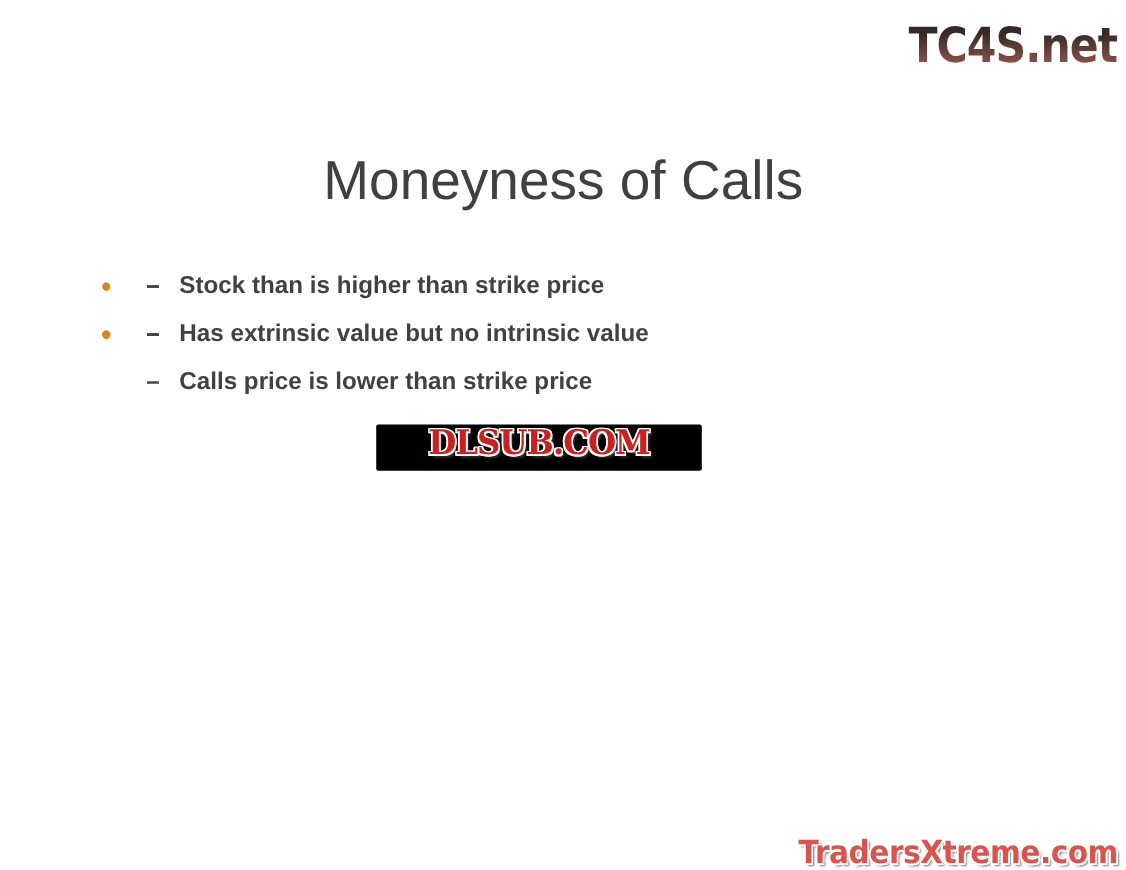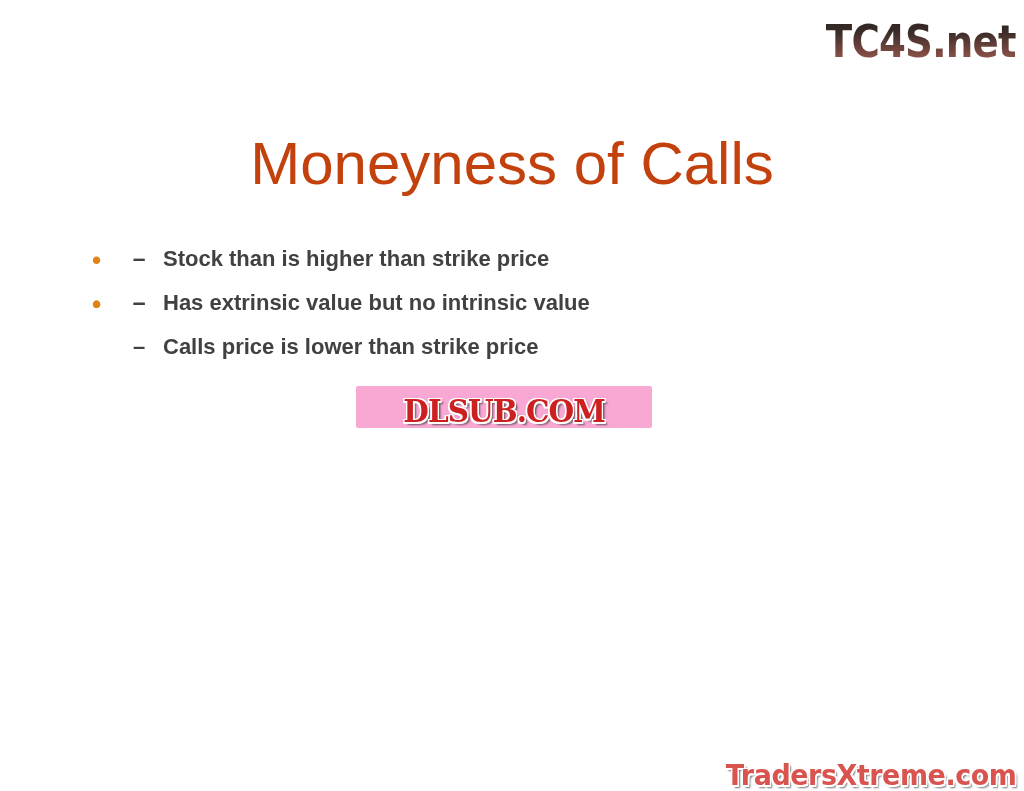"Moneyness of Calls" .title { color: #c2410c -> #404040; font-size: 60px -> 50px }
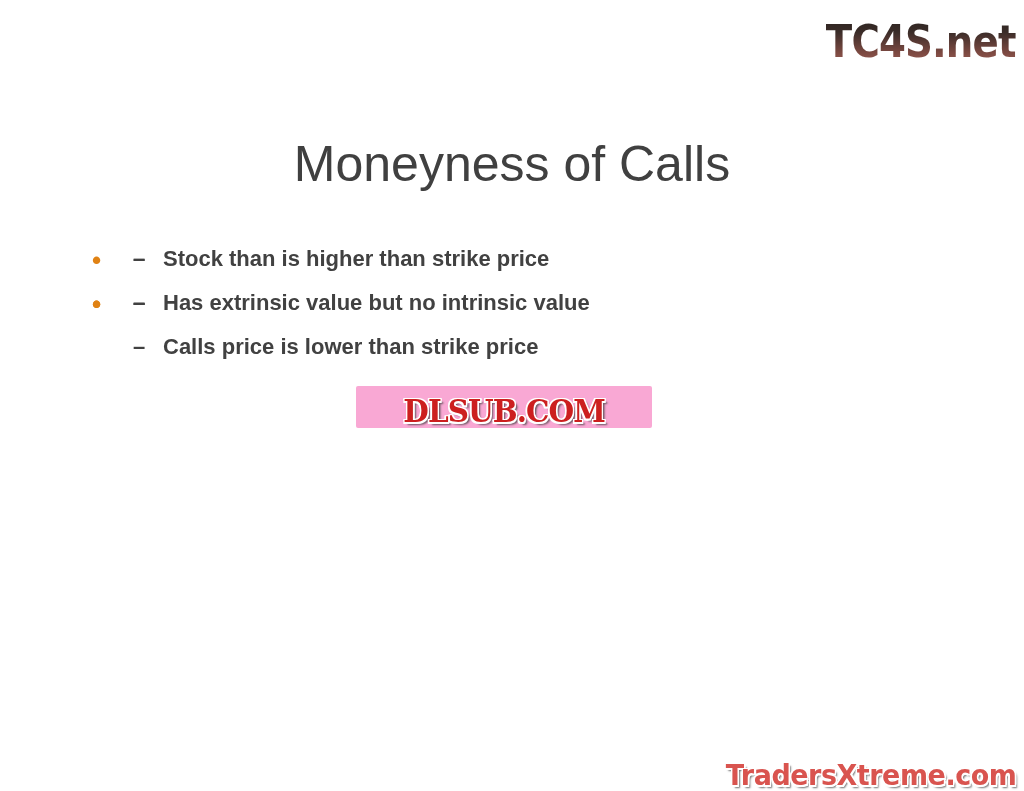"DLSUB.COM" .wm-dlsub { align-items: flex-end -> flex-start; background: #f9a8d4 -> #000000; left: 356px -> 342px }
